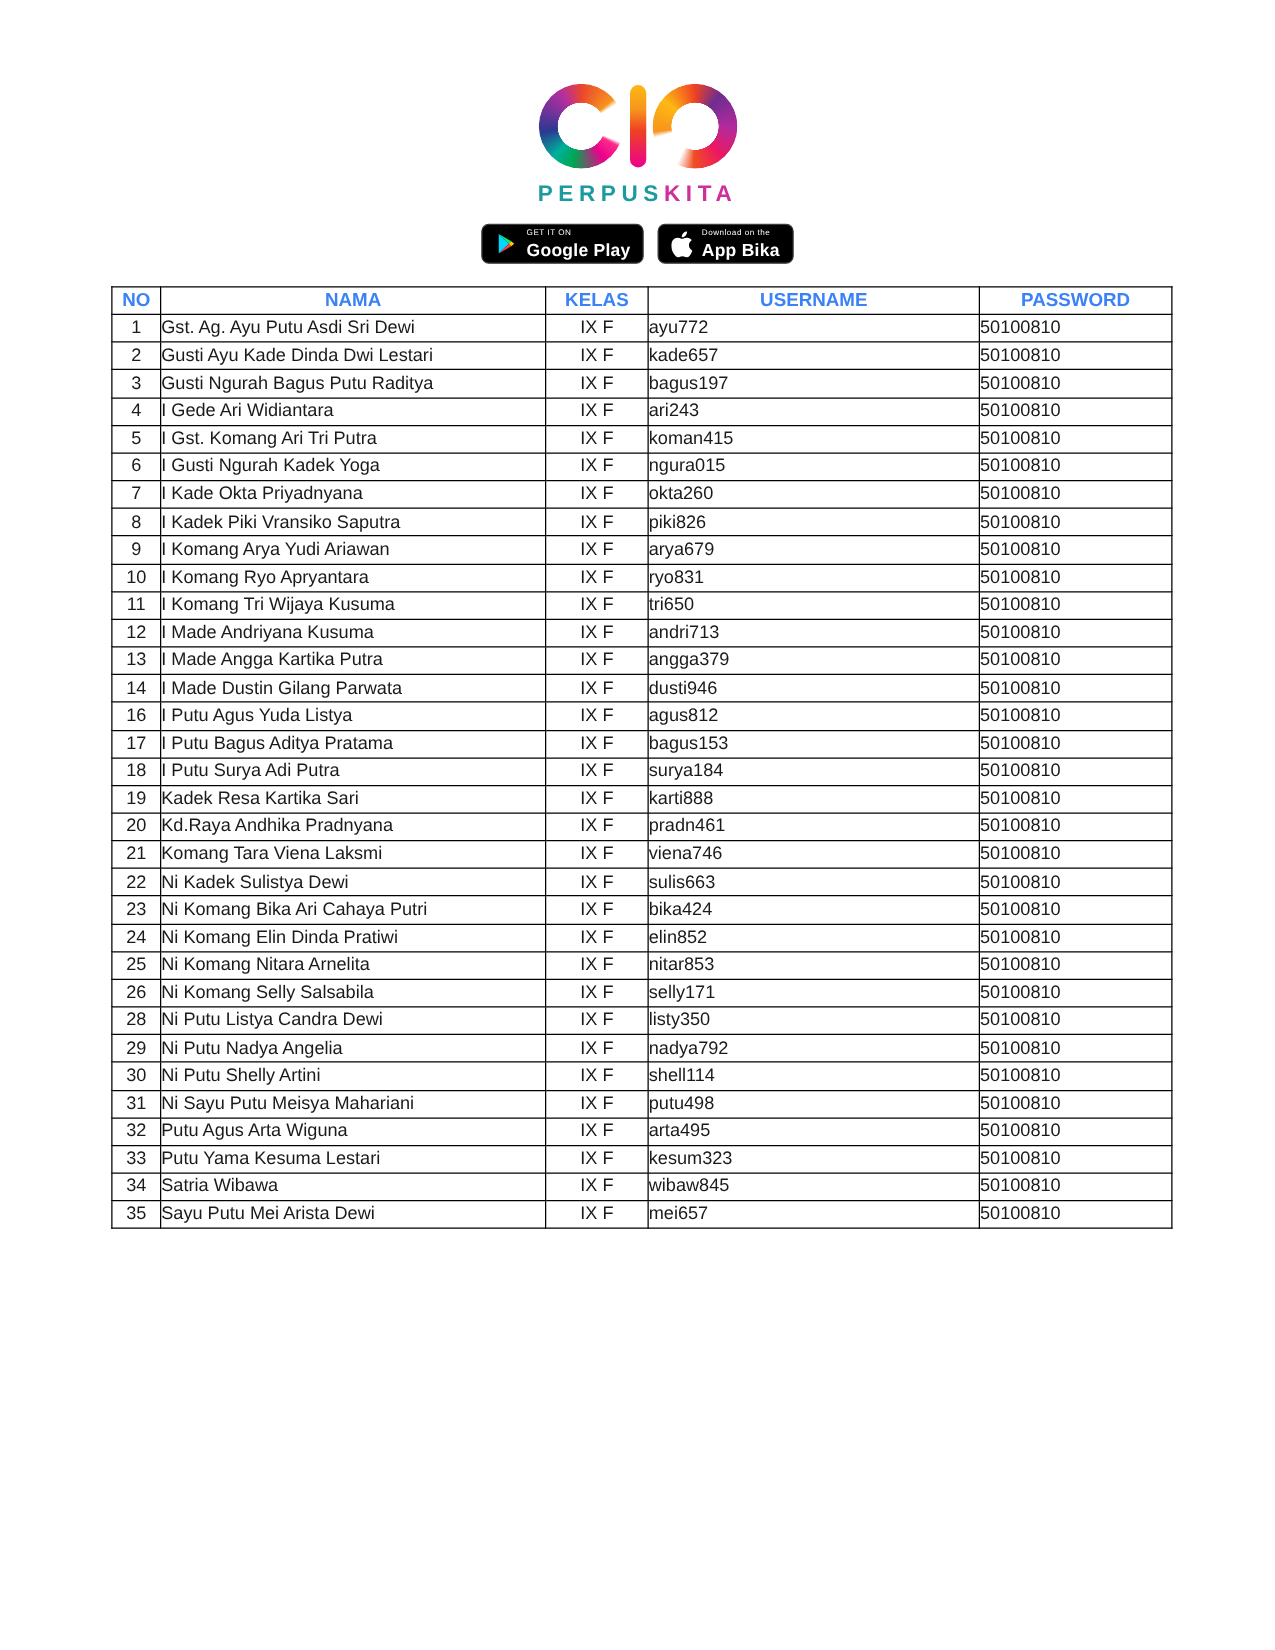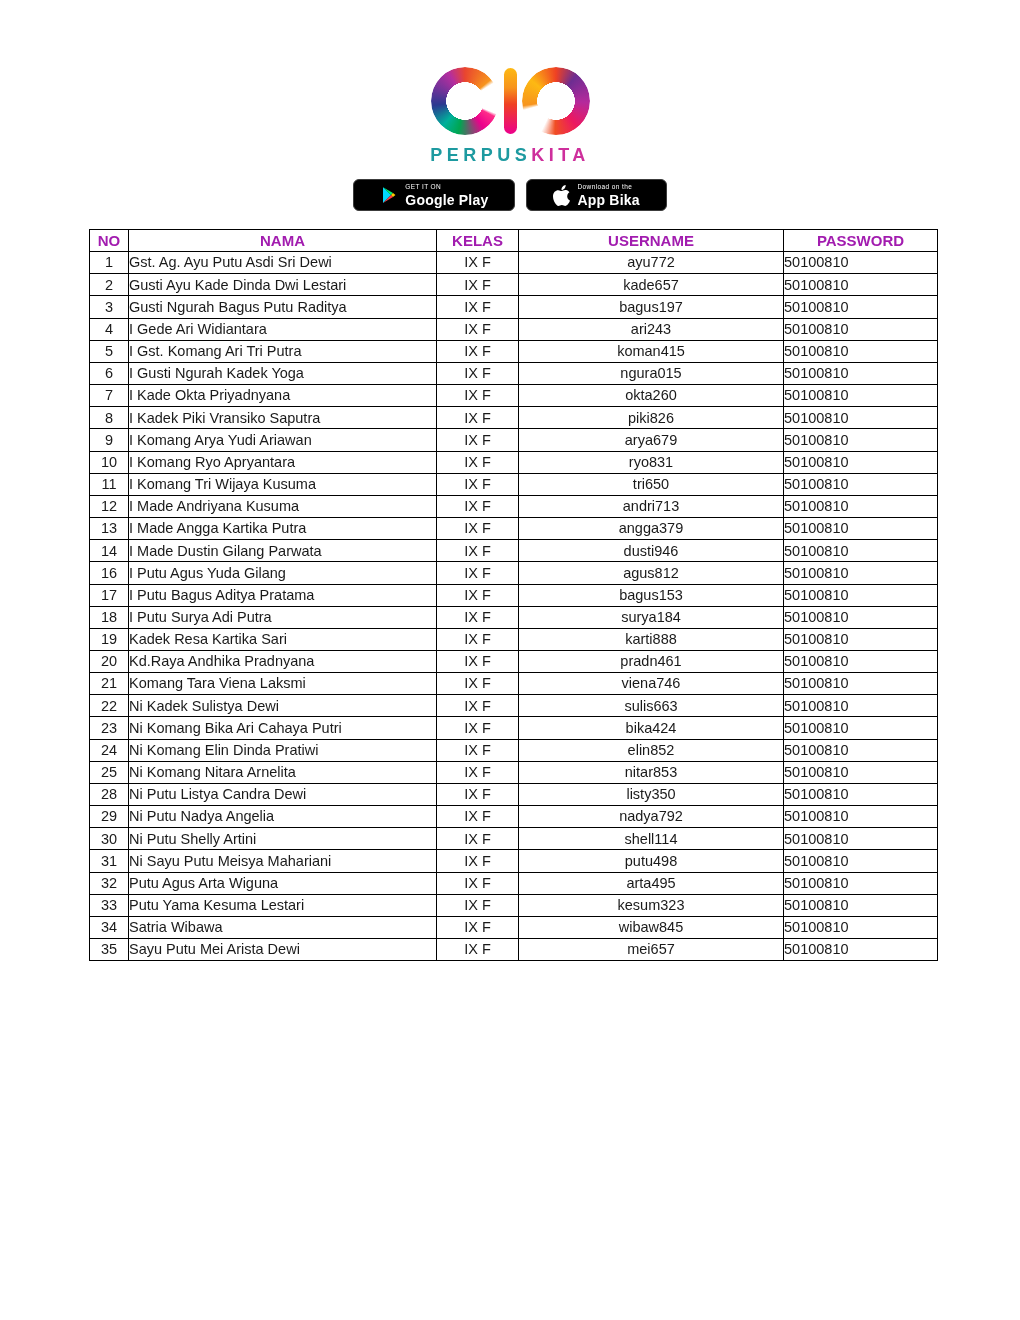"Google Play" .badge { padding: 0 26px -> 0 10px }
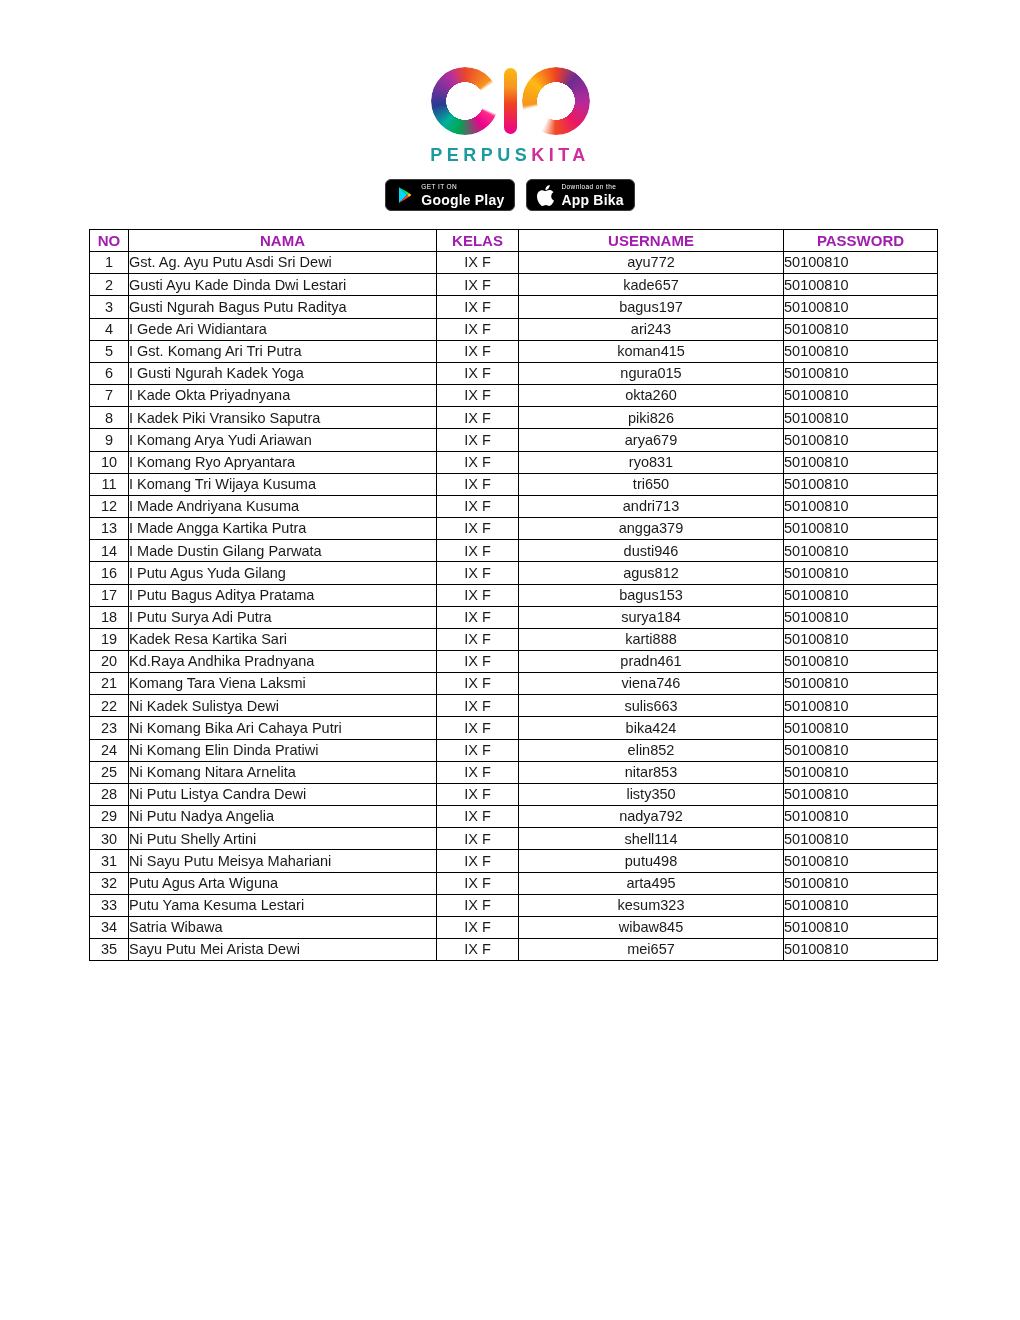"NO" .account-table th { color: #a21caf -> #3b82f6 }
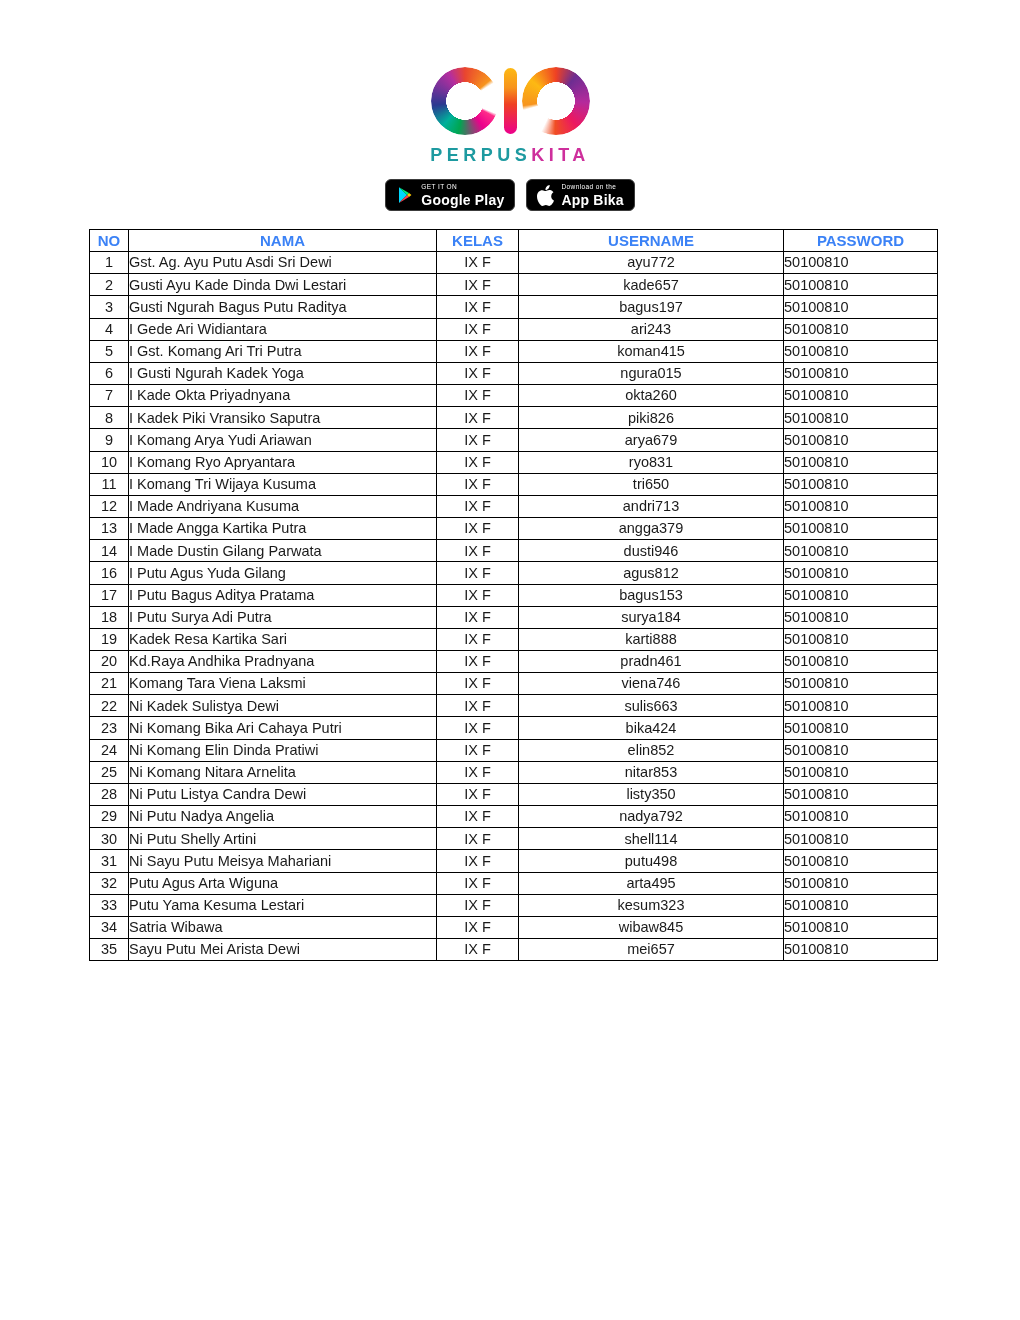"ayu772" .col-username { text-align: center -> left }
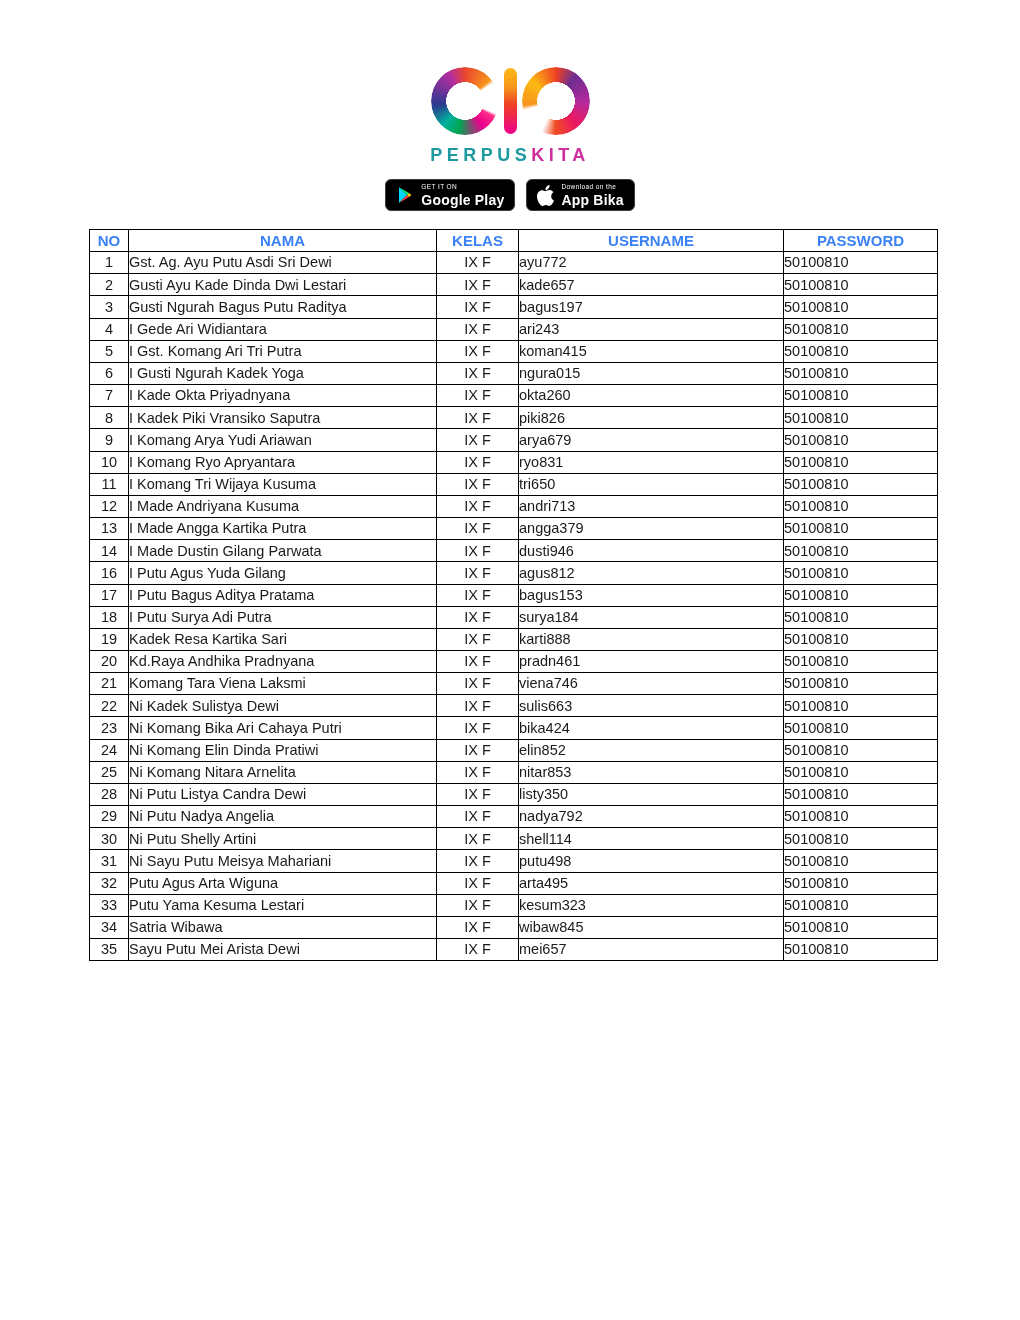"I Putu Agus Yuda Gilang" td.col-nama { text: Gilang -> Listya }
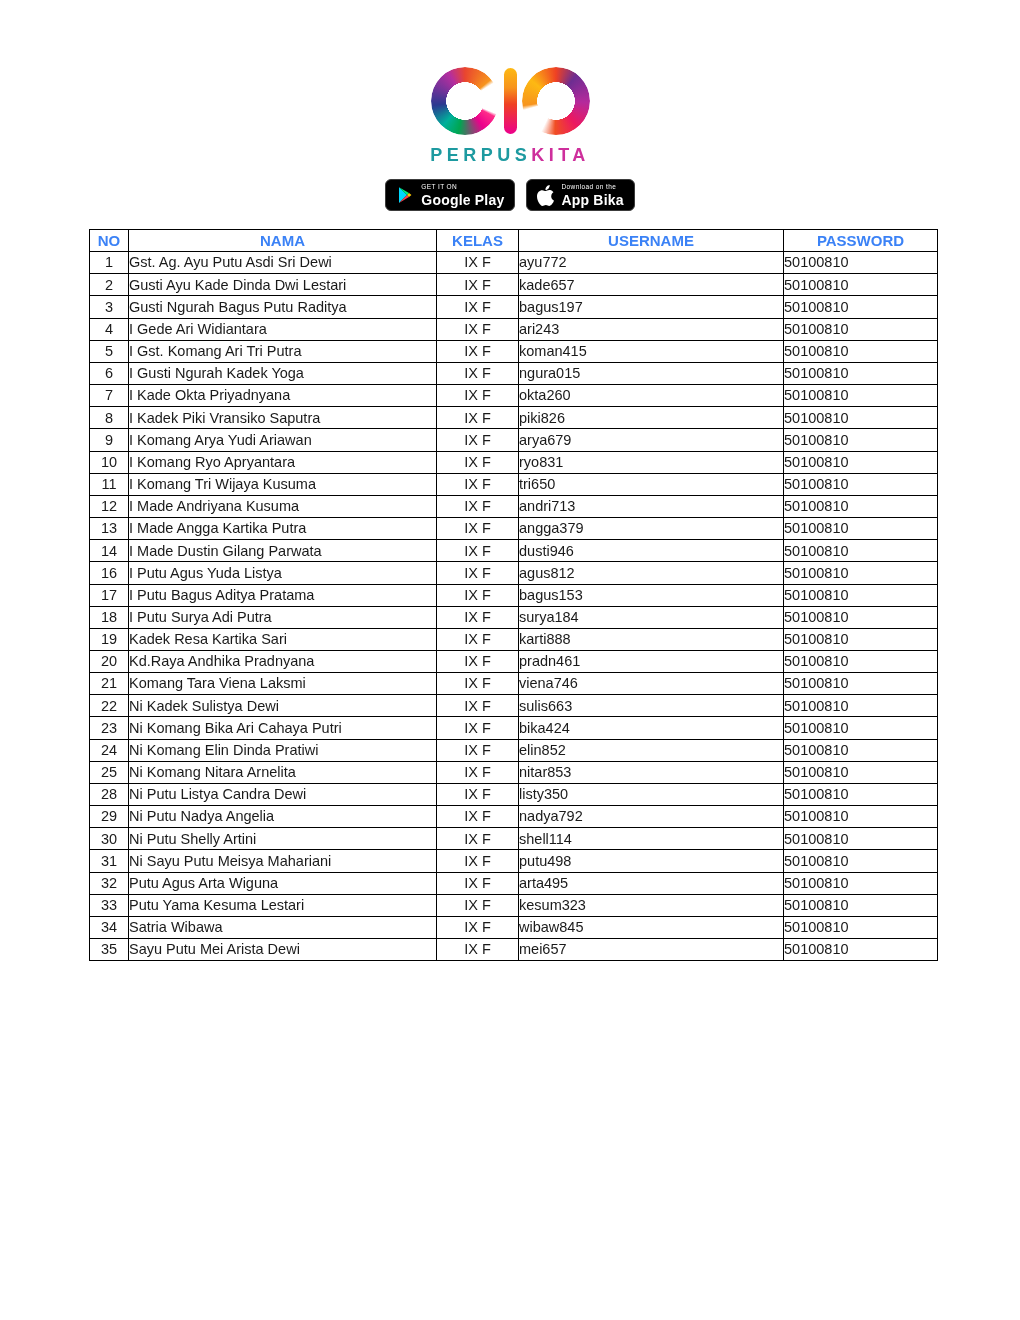"26" tr { html: none -> <tr> <td>26</td> <td>Ni Komang Selly Salsabila</td> <td>IX F</td> <td>selly171</td> <td>50100810</td> </tr> }
